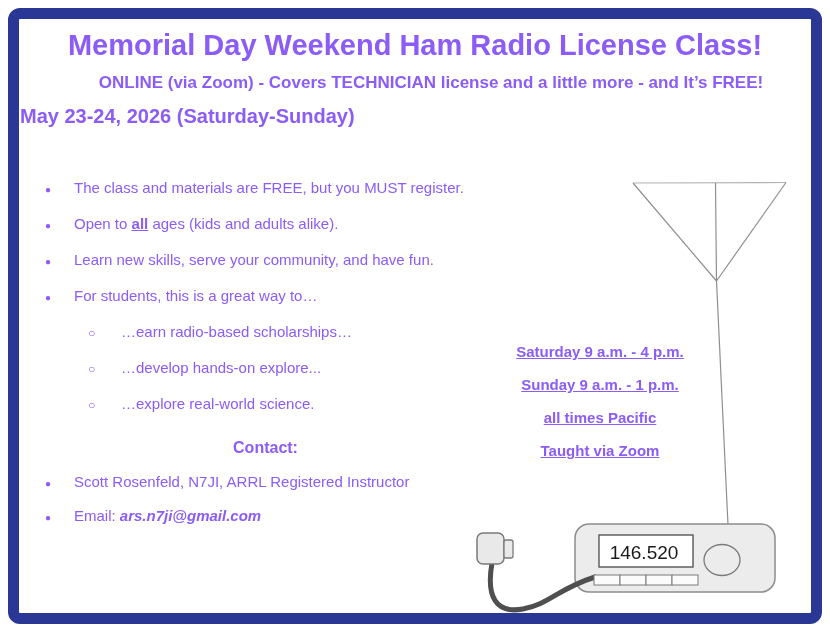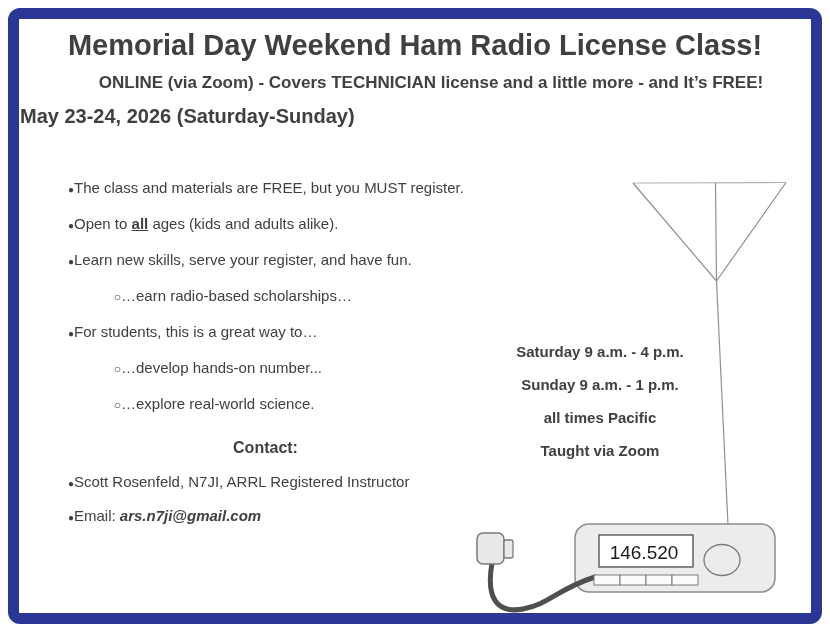"Memorial Day Weekend Ham Radio" .page { color: #404040 -> #8b5cf6 }
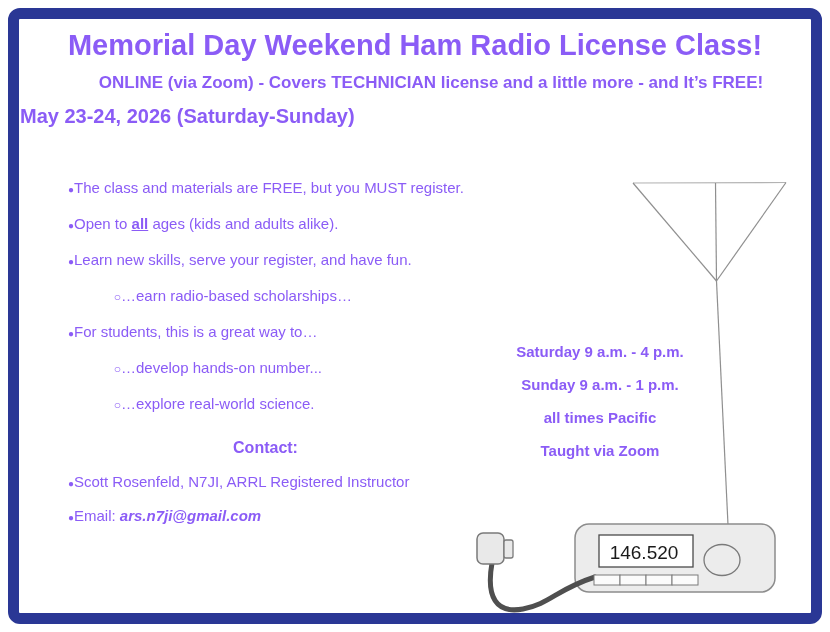"The class and materials are" .row { text-align: right -> none }
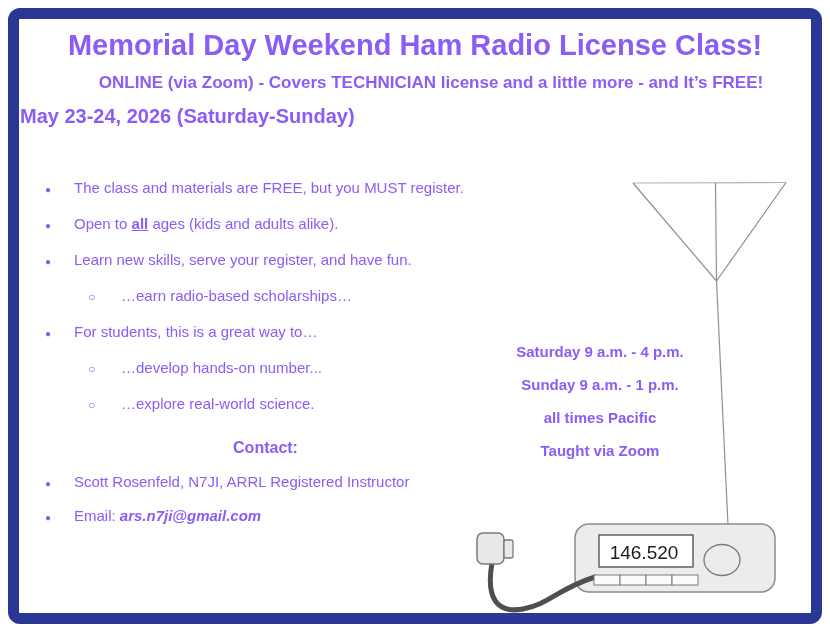"Learn new skills, serve your" span { text: register -> community }
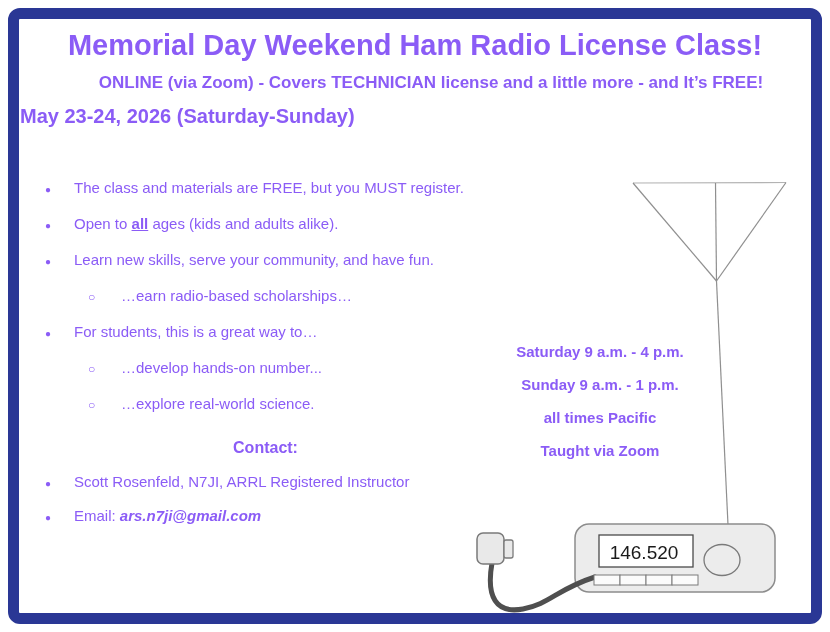"…earn radio-based scholarships…" div.row { order: before "For students, this is a" -> after "For students, this is a" }
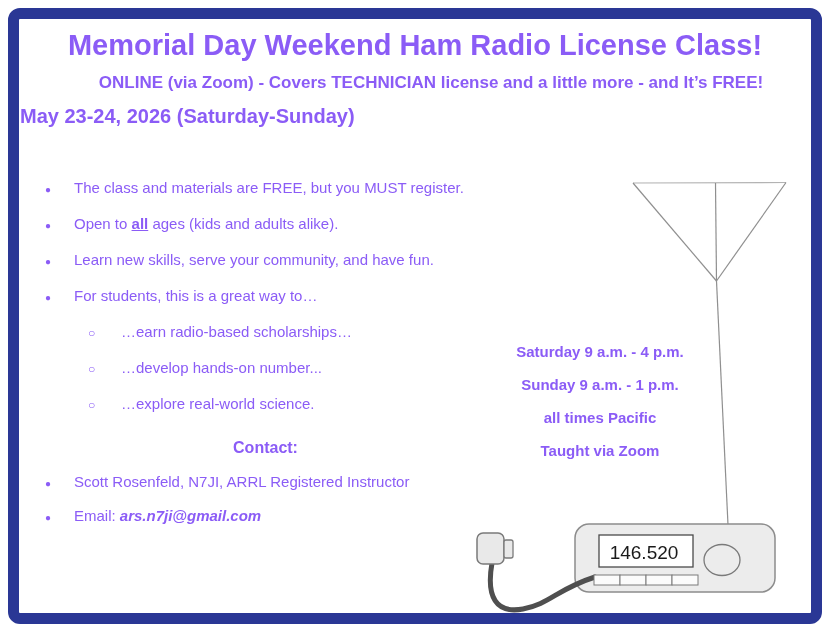"Saturday 9 a.m. - 4" .schedule { text-decoration: none -> underline }
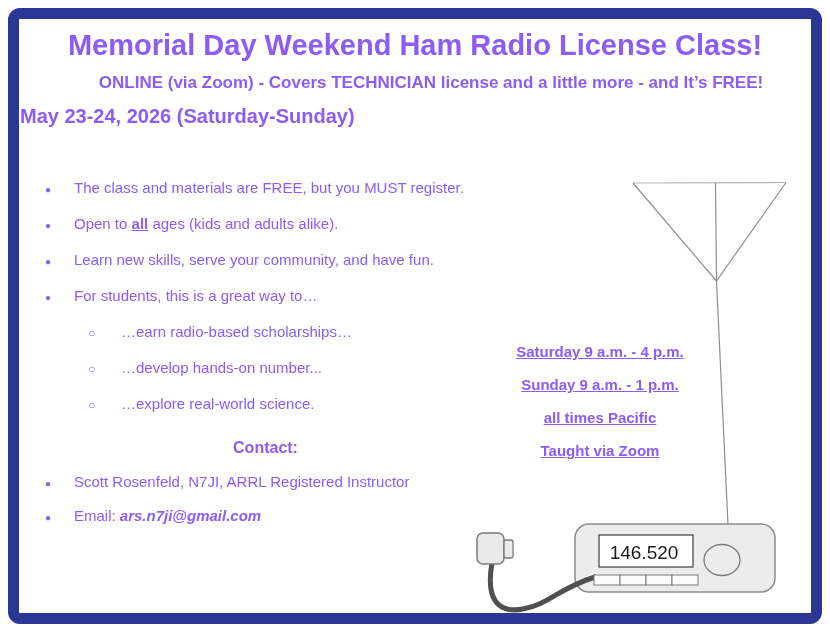"…develop hands-on number..." span { text: number -> explore }
